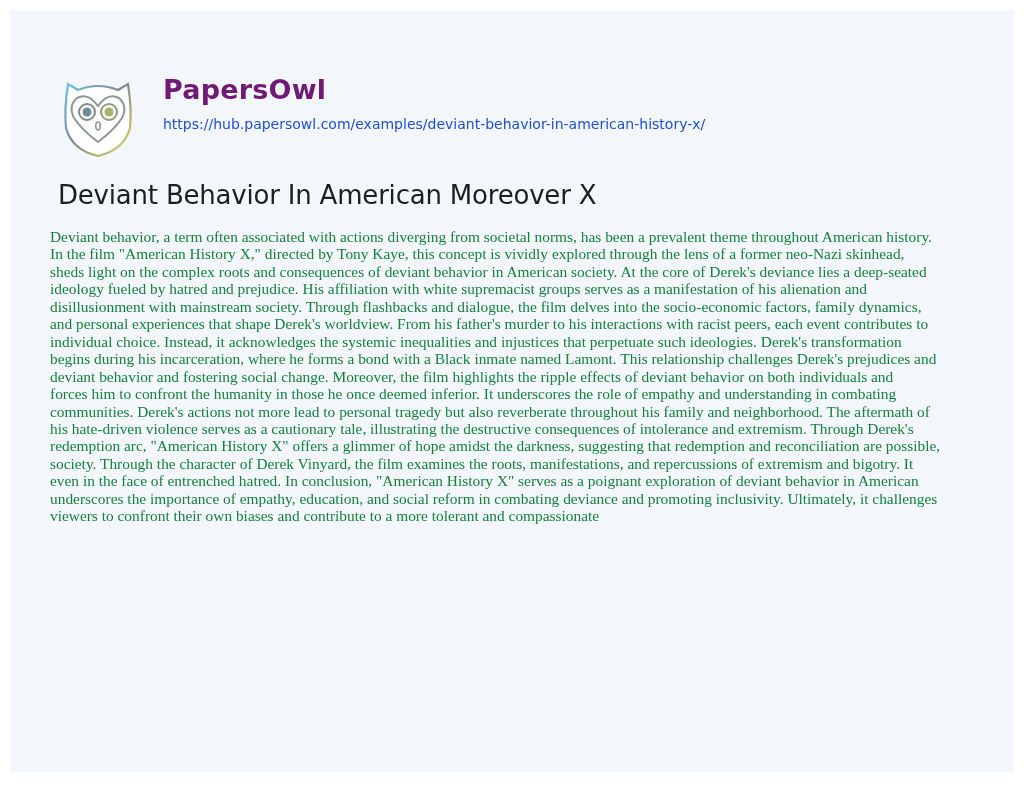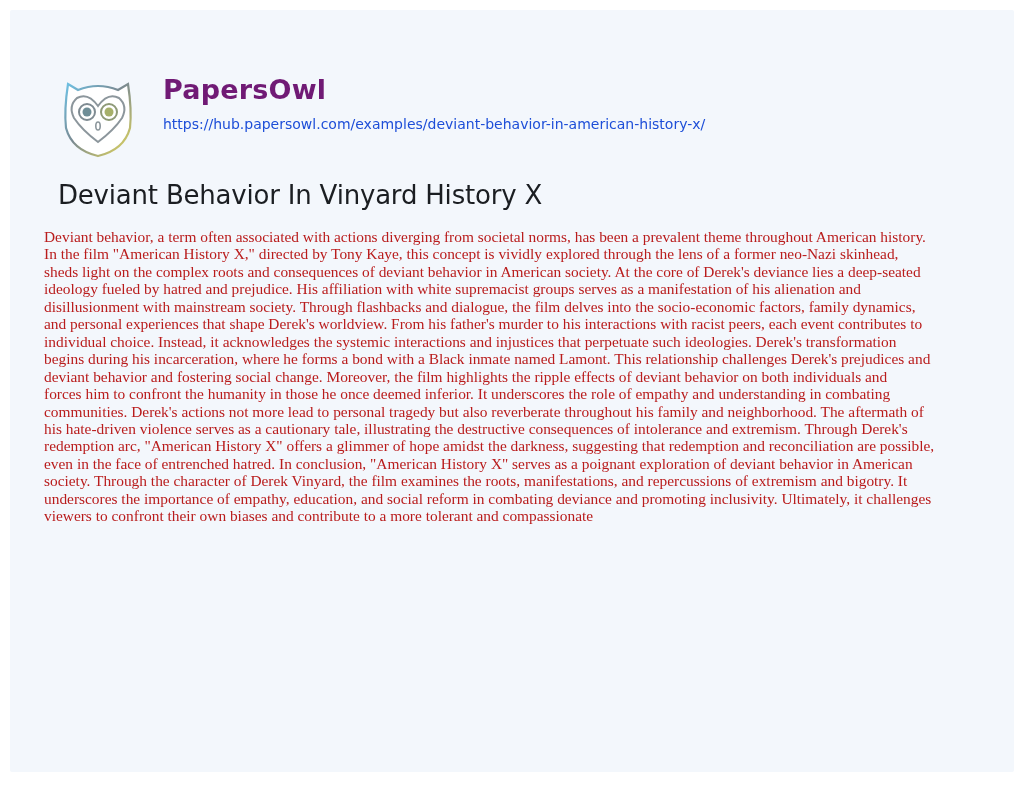"Deviant Behavior In Vinyard History" h1.title { text: Vinyard History -> American Moreover }
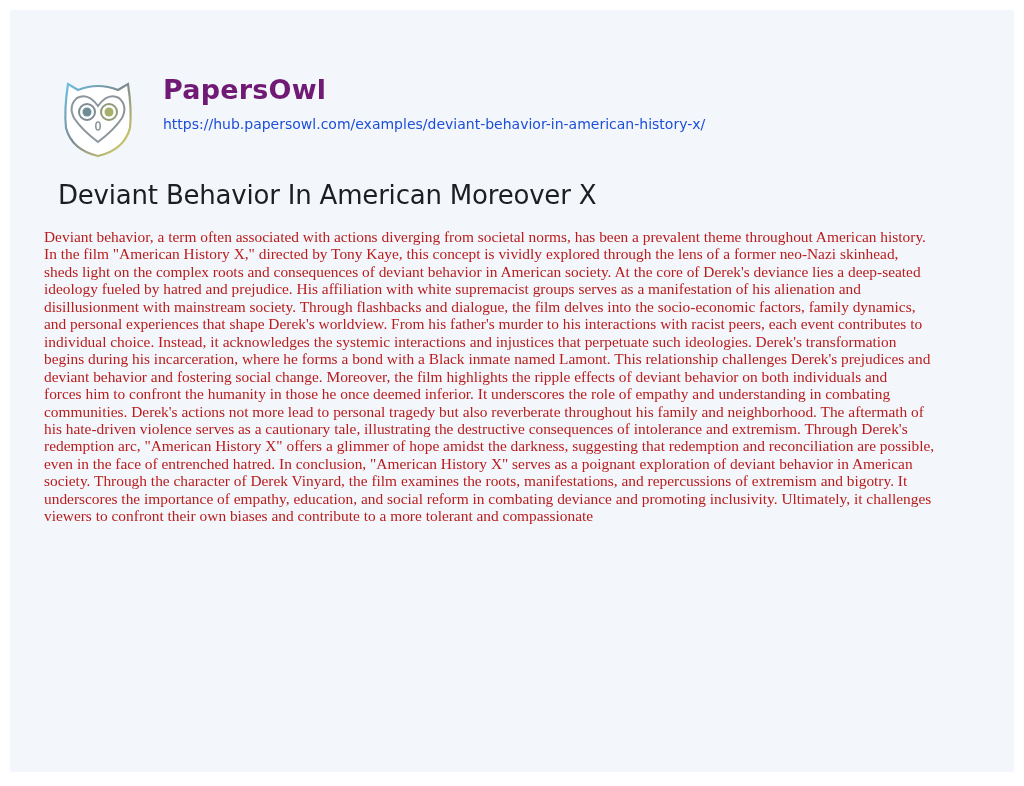"Deviant behavior, a term often" .body-text { color: #b91c1c -> #15803d; left: 34px -> 40px }
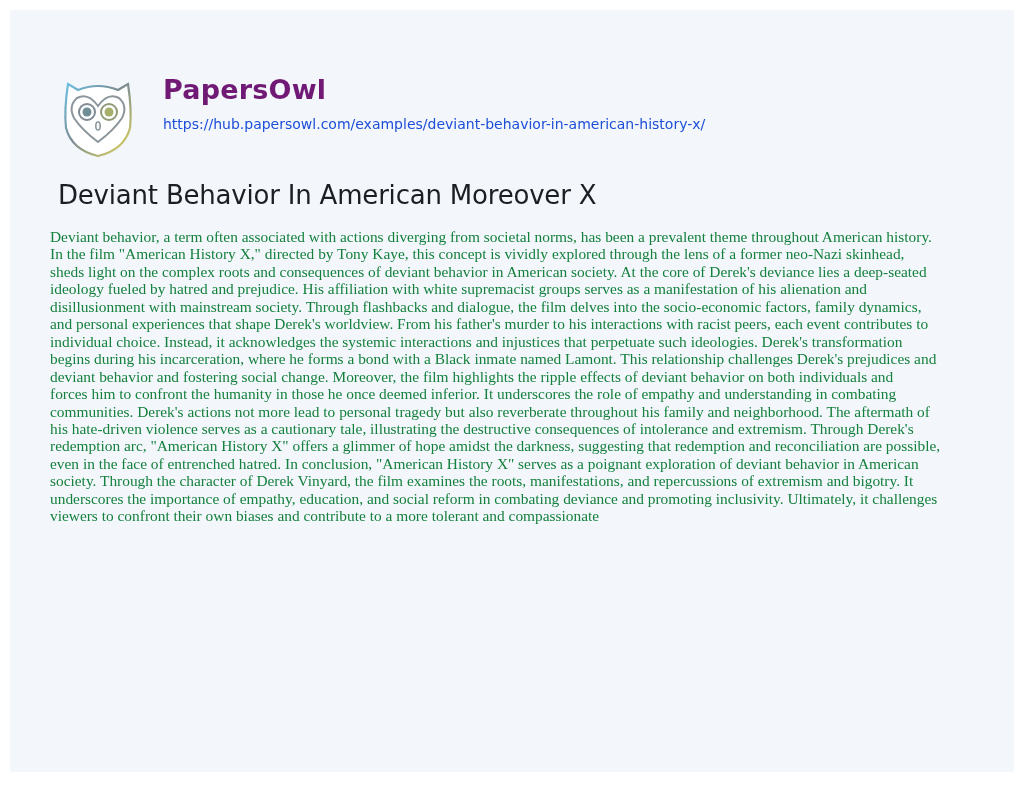"individual choice. Instead, it" span.line { text: interactions -> inequalities }
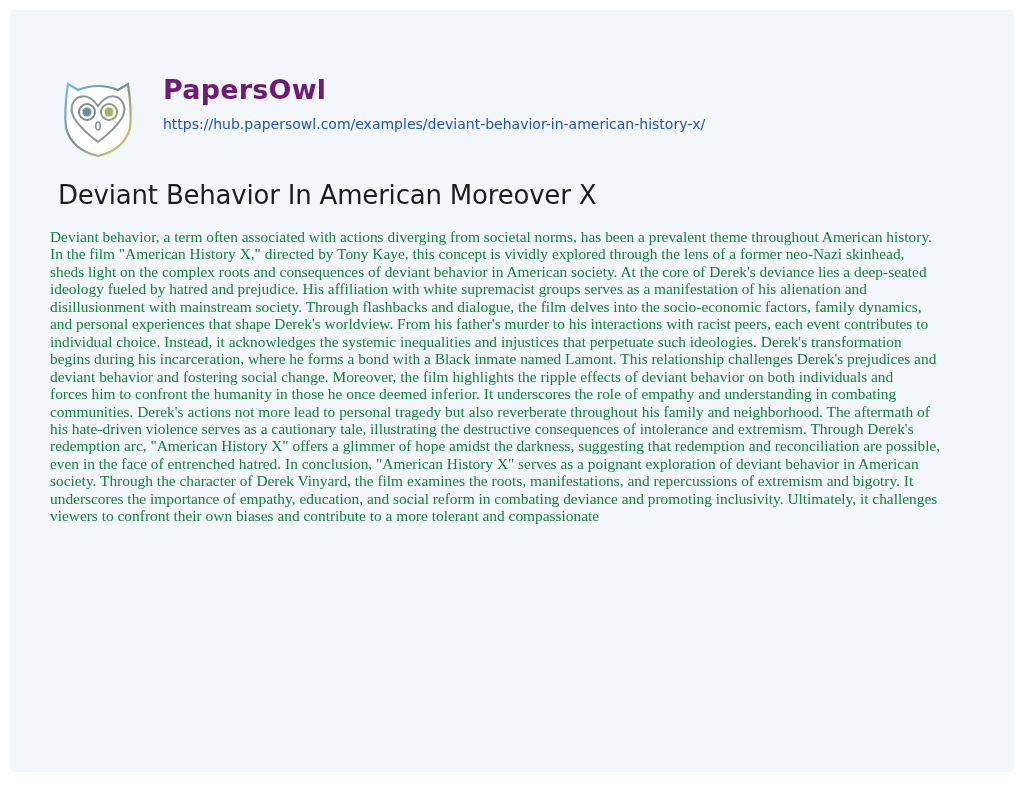"even in the face of" span.line { order: before "society. Through the character of" -> after "society. Through the character of" }
